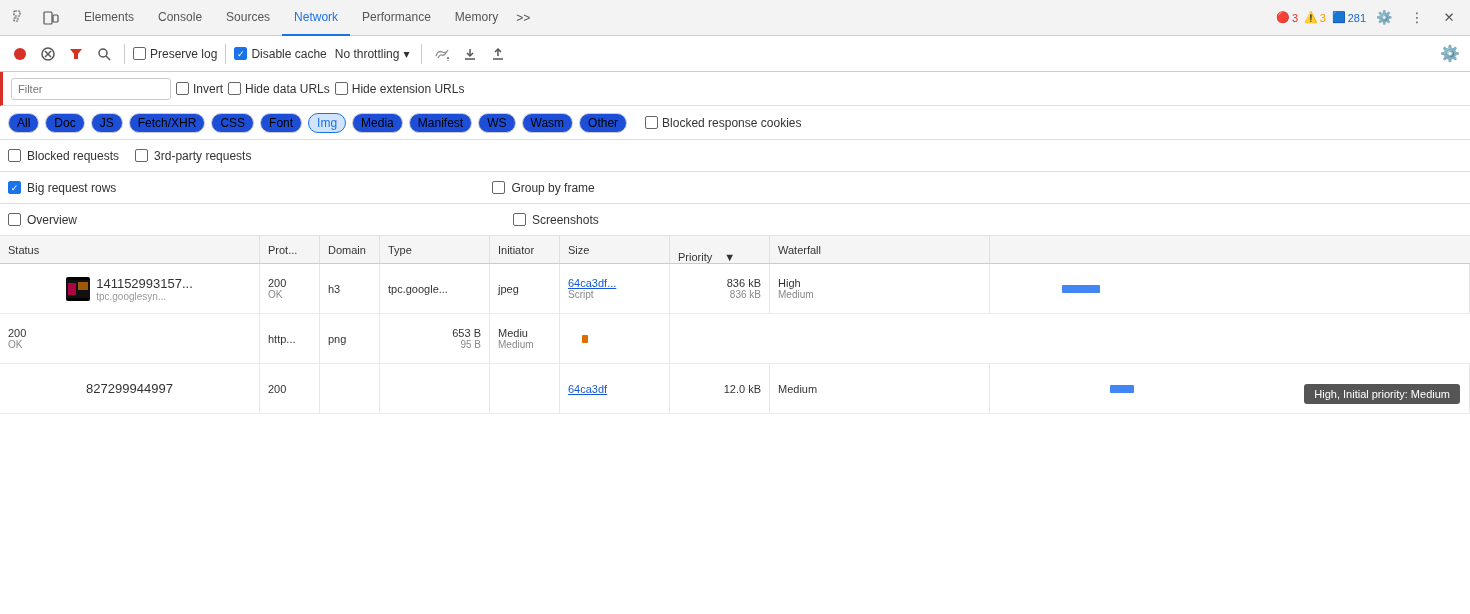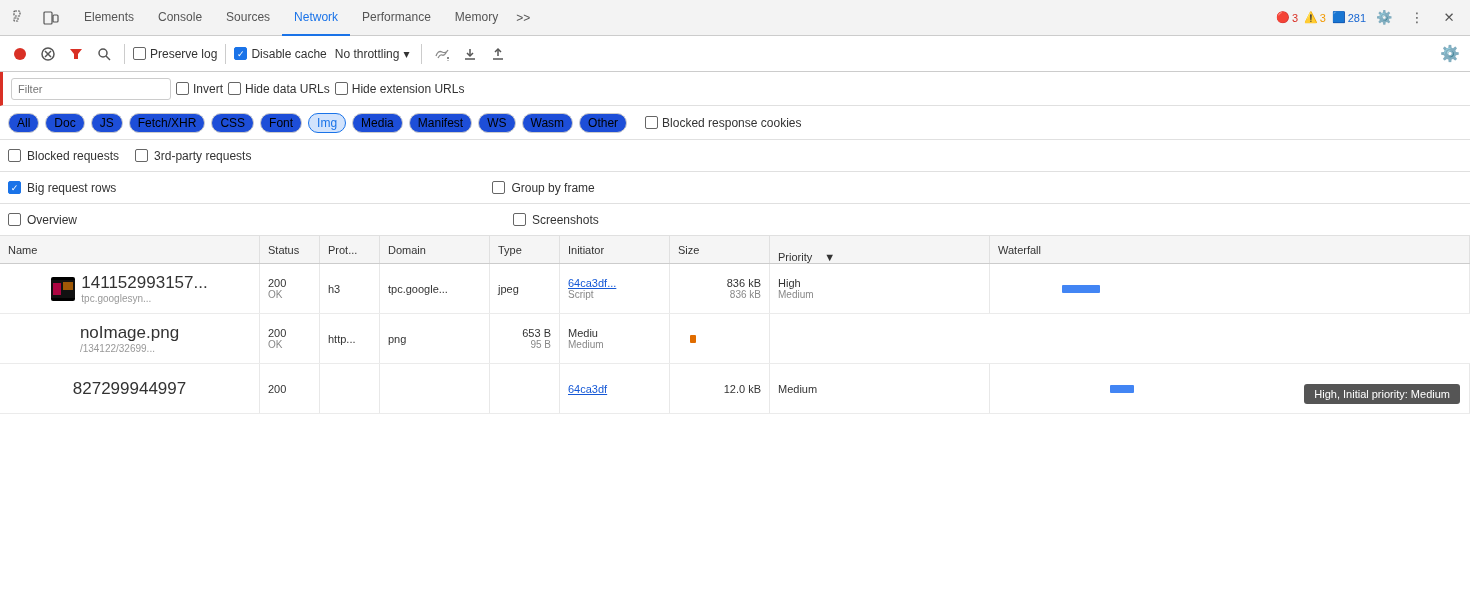"Name" div.th { html: <div> <span>Name</span> </div> -> none }
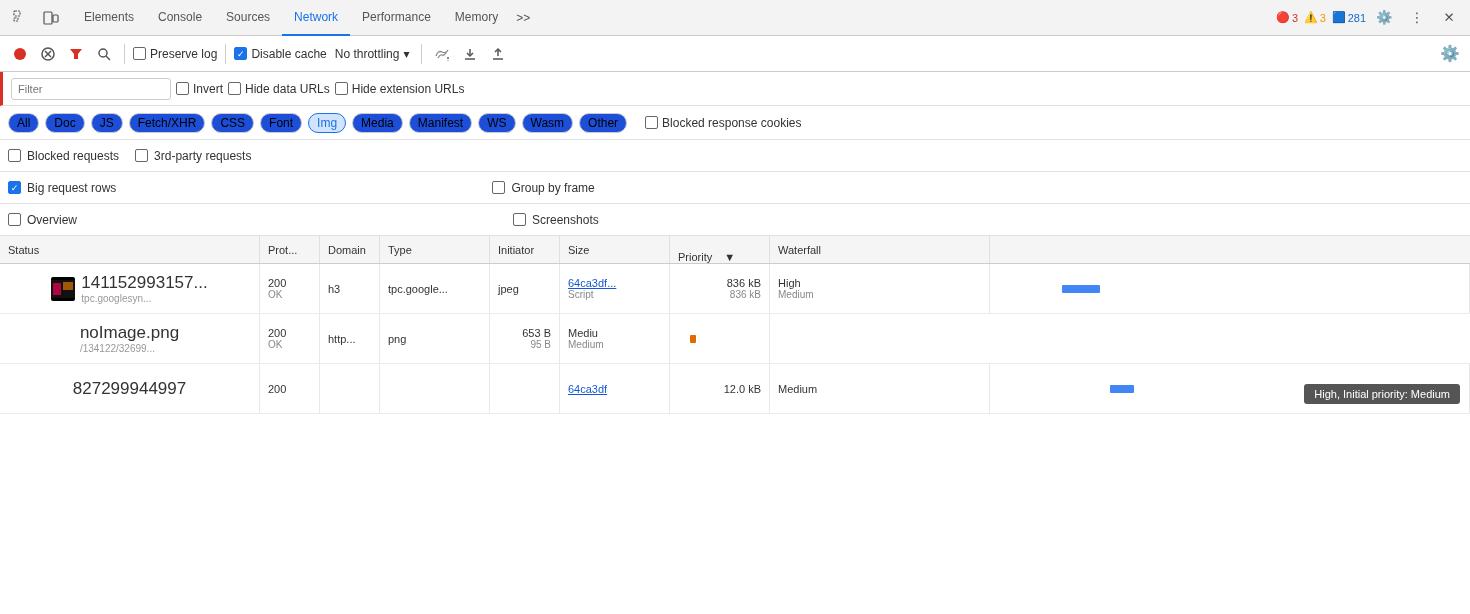"141152993157..." .name-primary { font-size: 17px -> 13px }
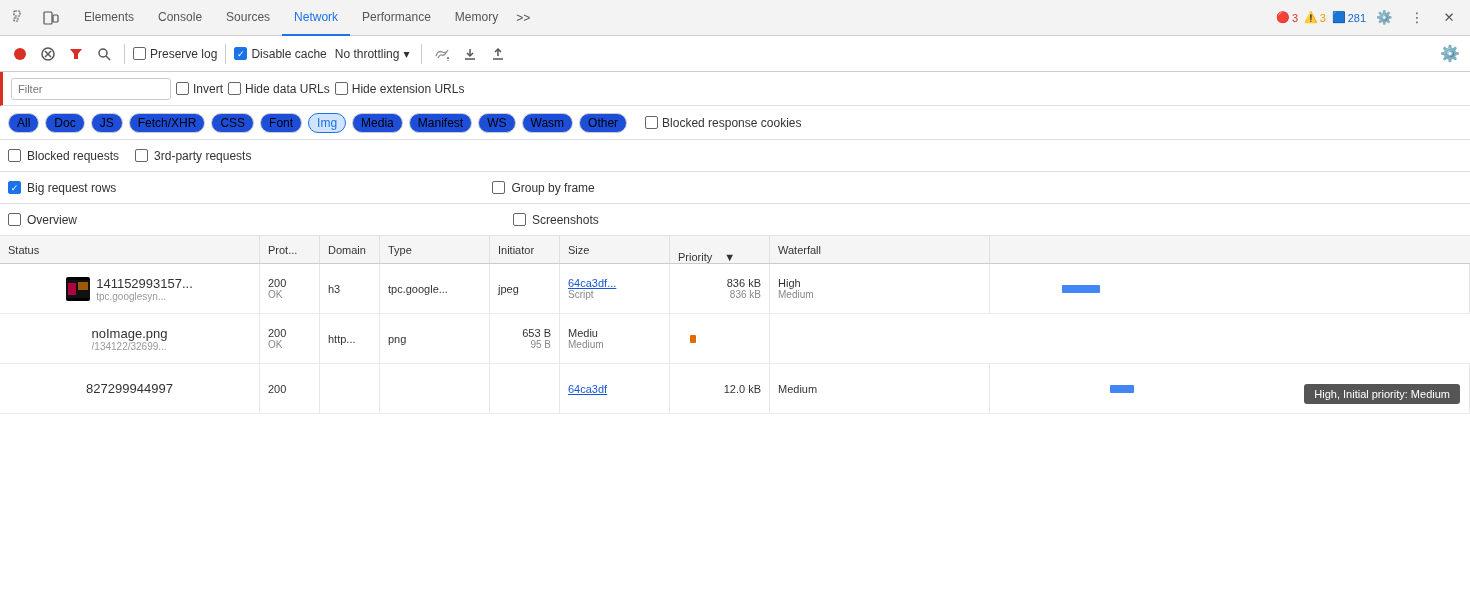"noImage.png" div.td { html: <div> <div> <span>noImage.png</span> <span>/134122/32699...</span> </div> </div> -> none }
